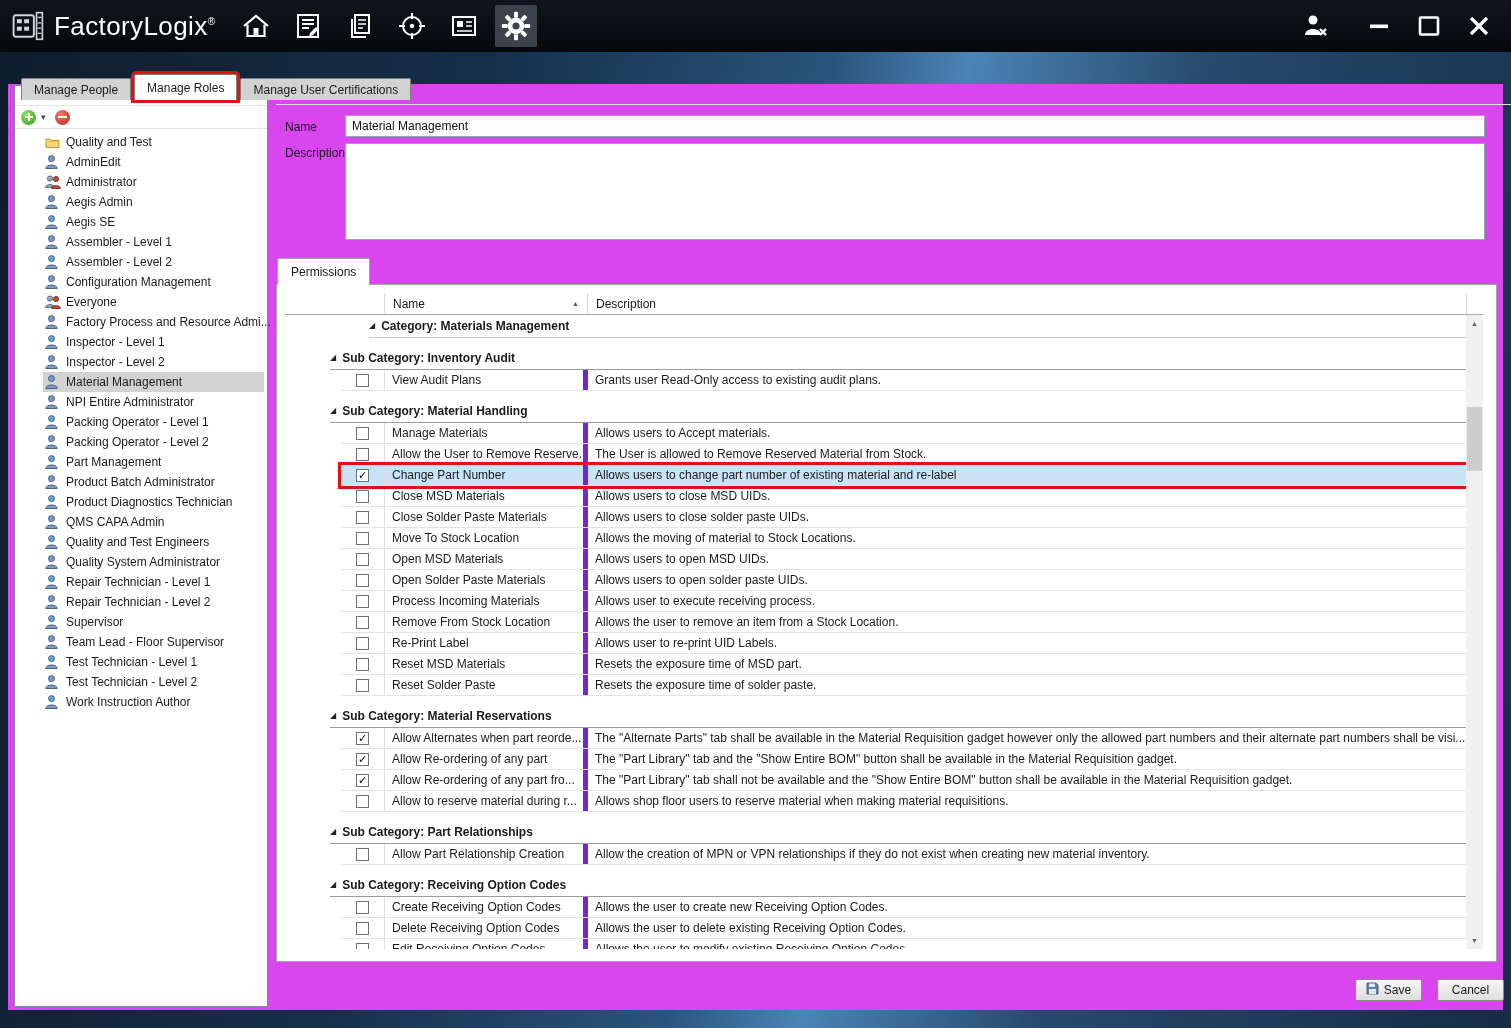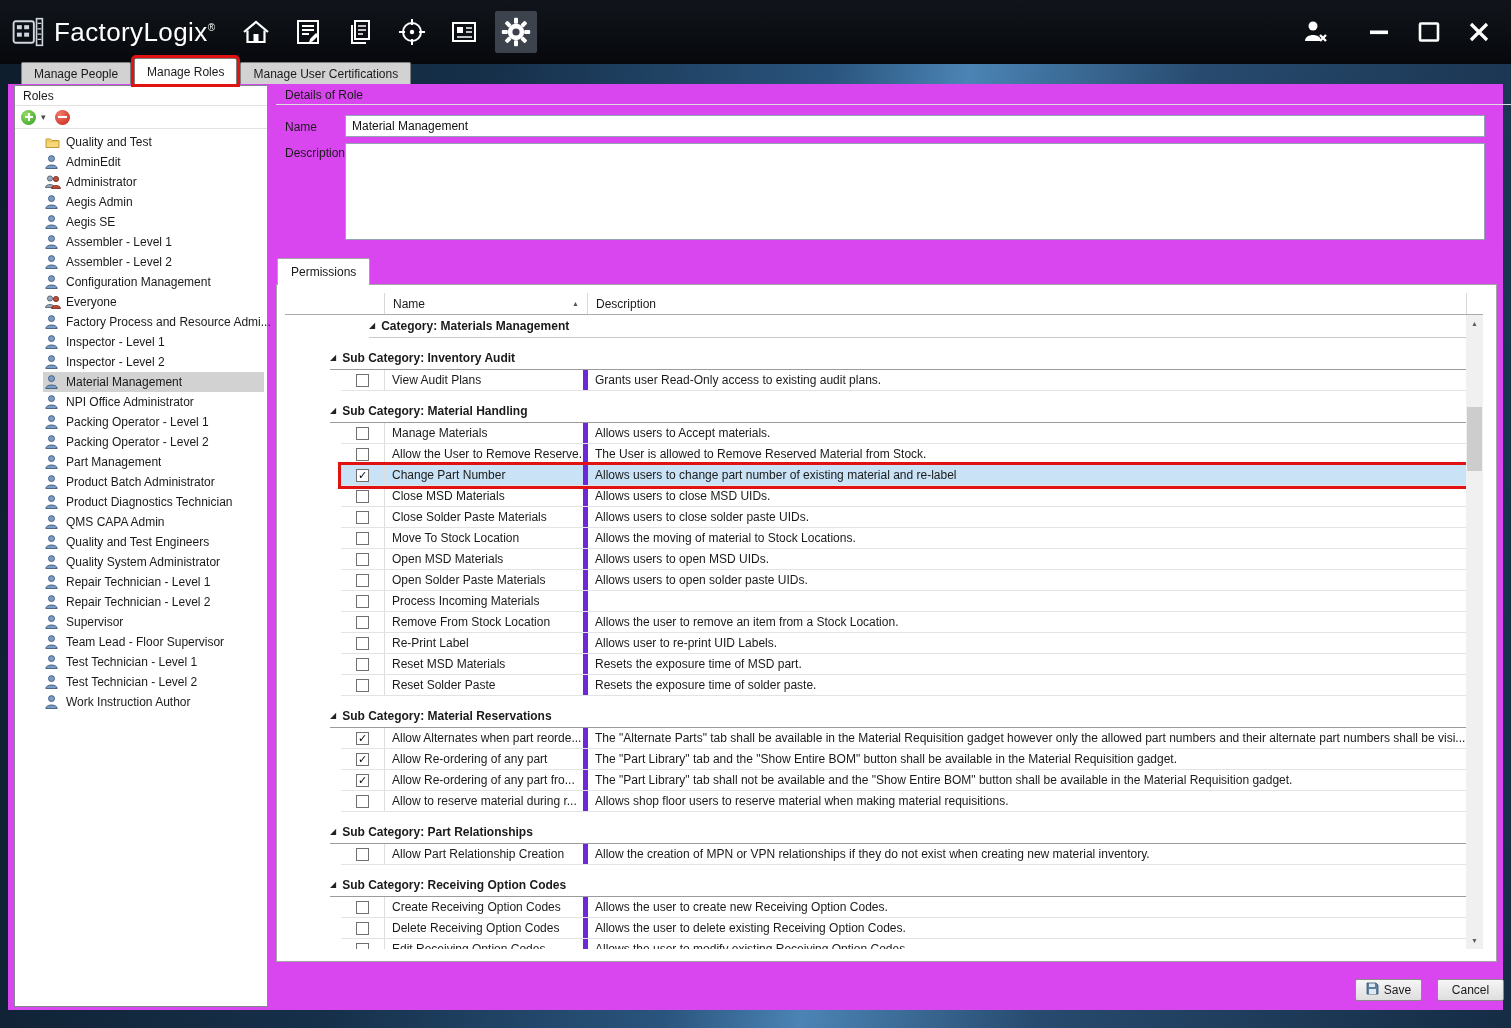"FactoryLogix®" .titlebar { height: 64px -> 52px }
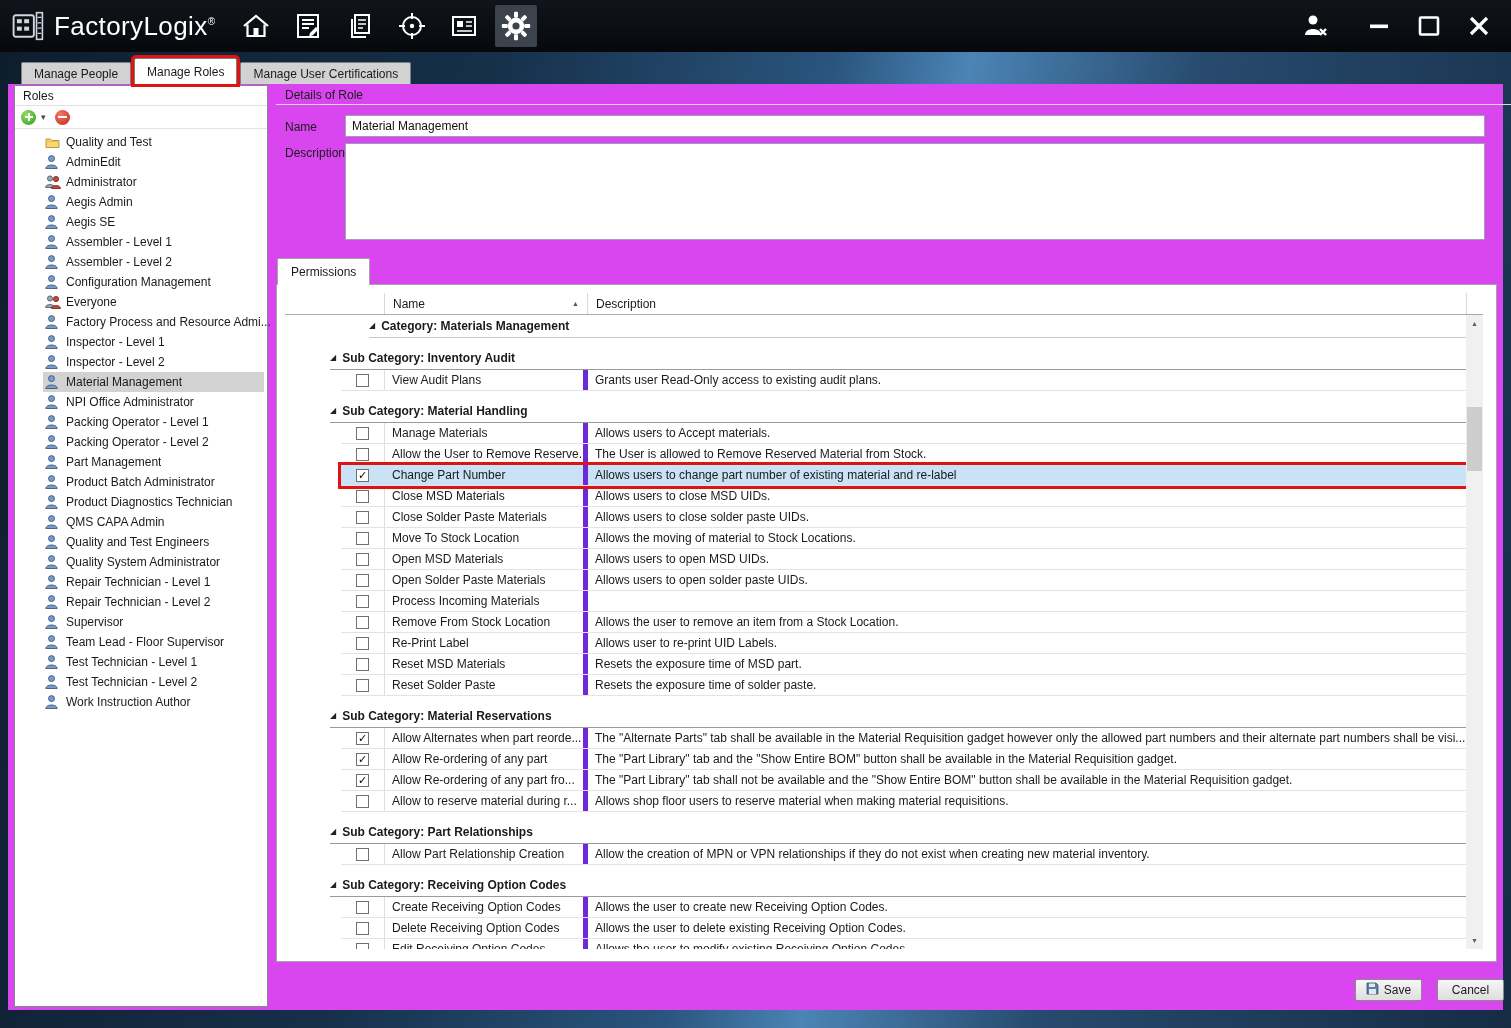"Manage People" .tabstrip { top: 58px -> 74px }
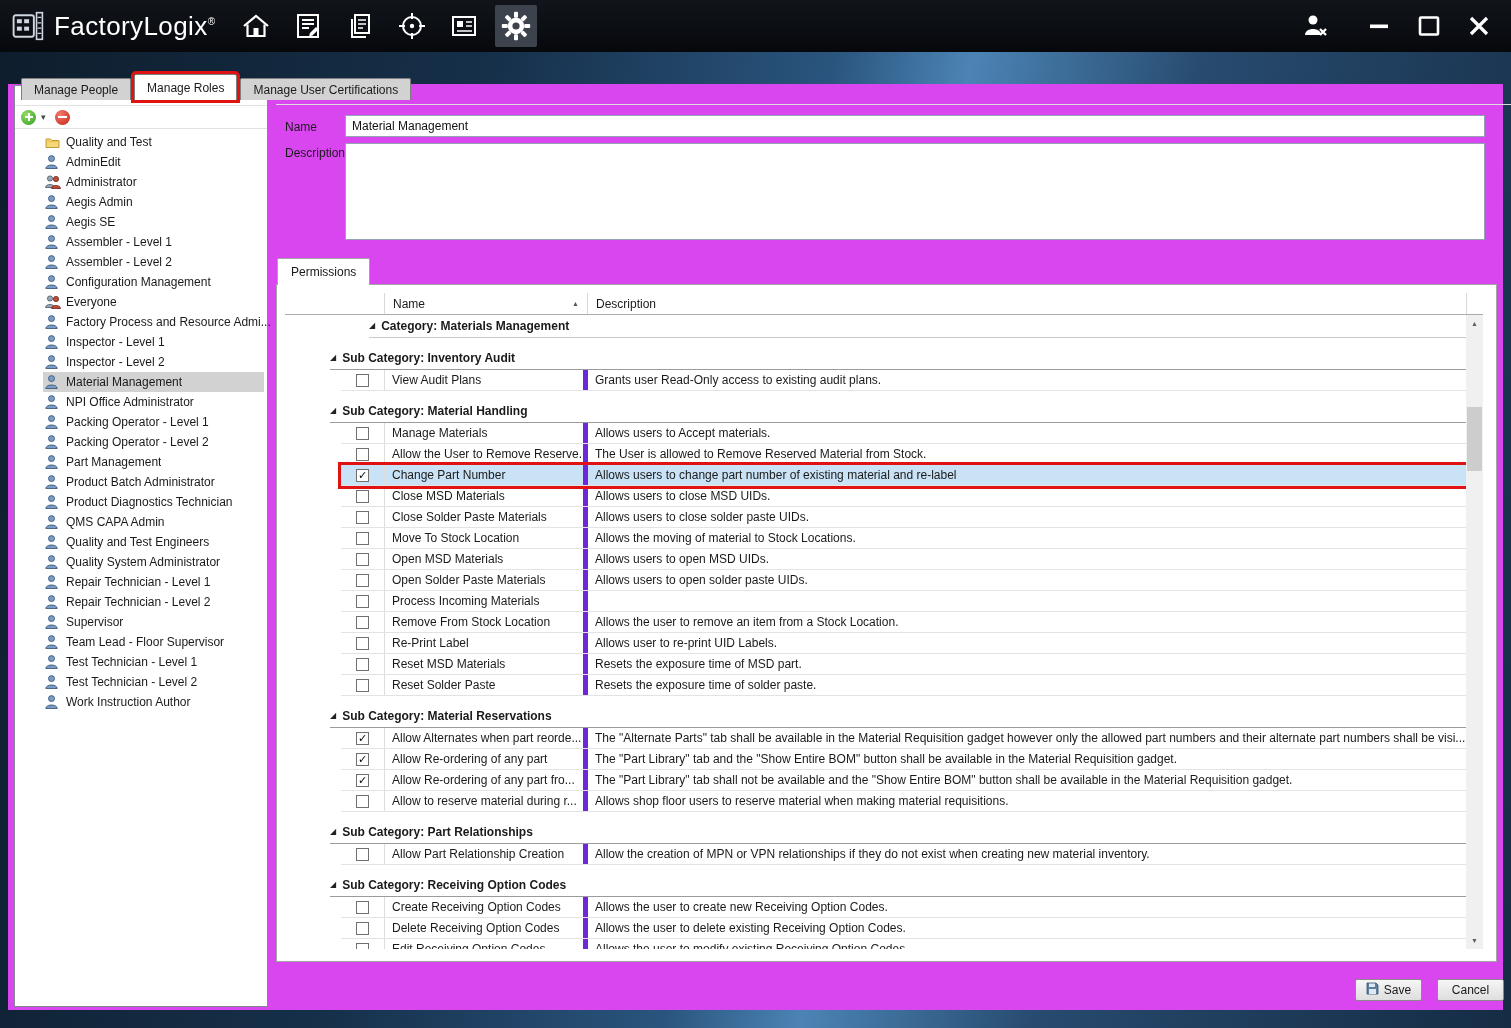"NPI Office Administrator" span.role-label { text: Office -> Entire }
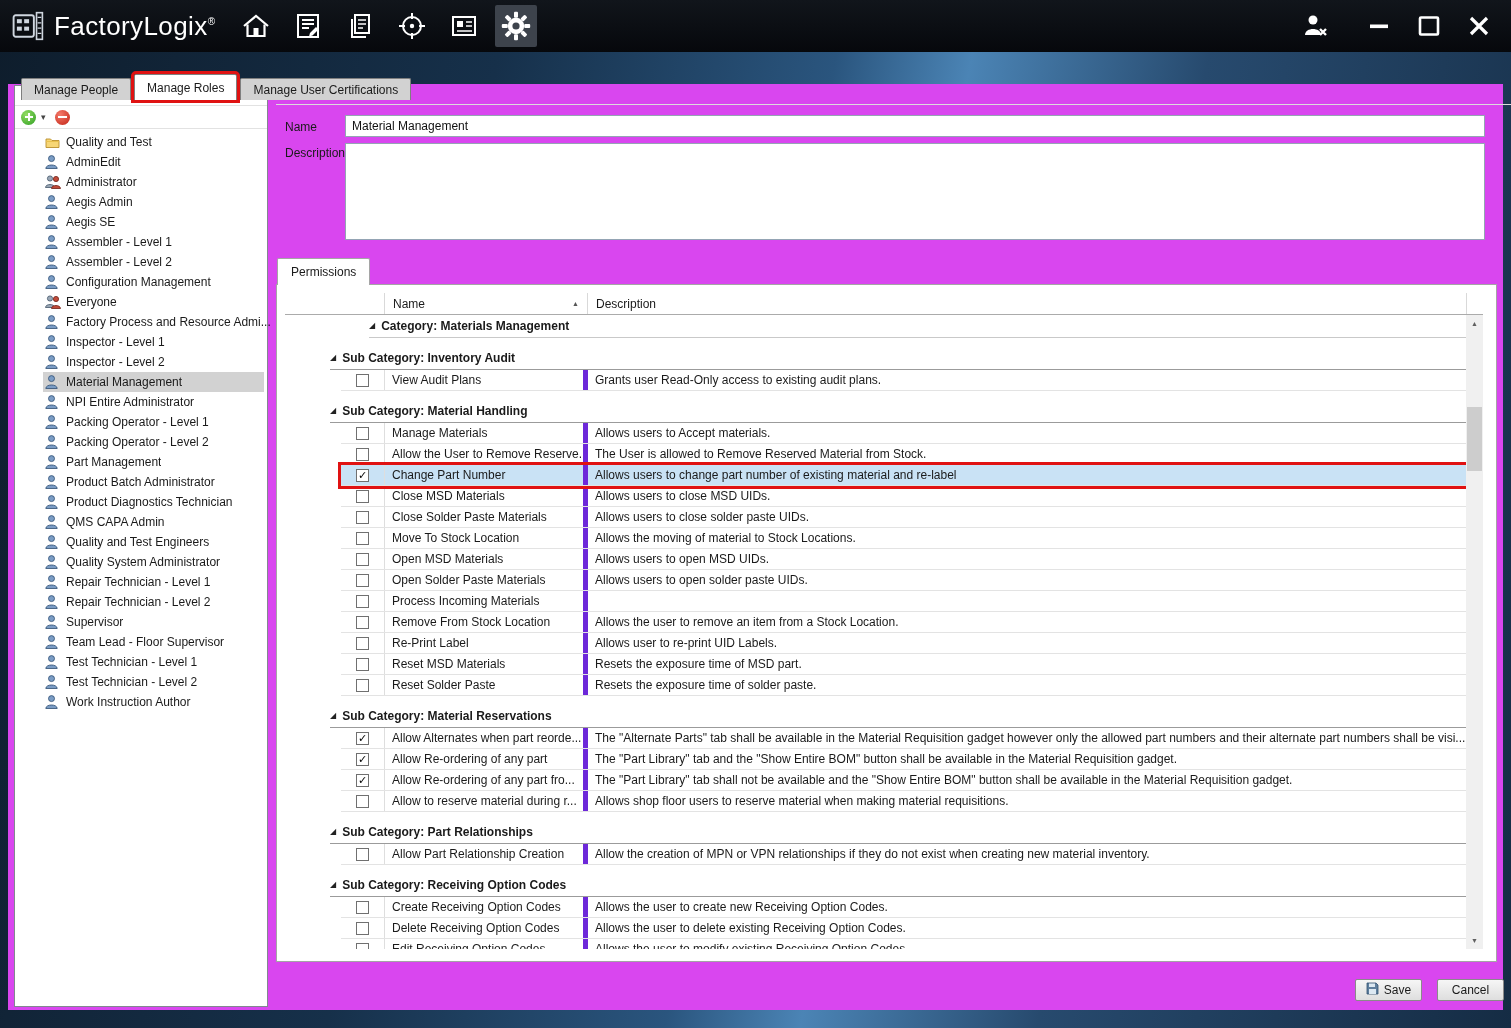"Allows user to execute receiving" span.desc-cell { html: none -> <span>Allows user to execute receiving process.</span> }
